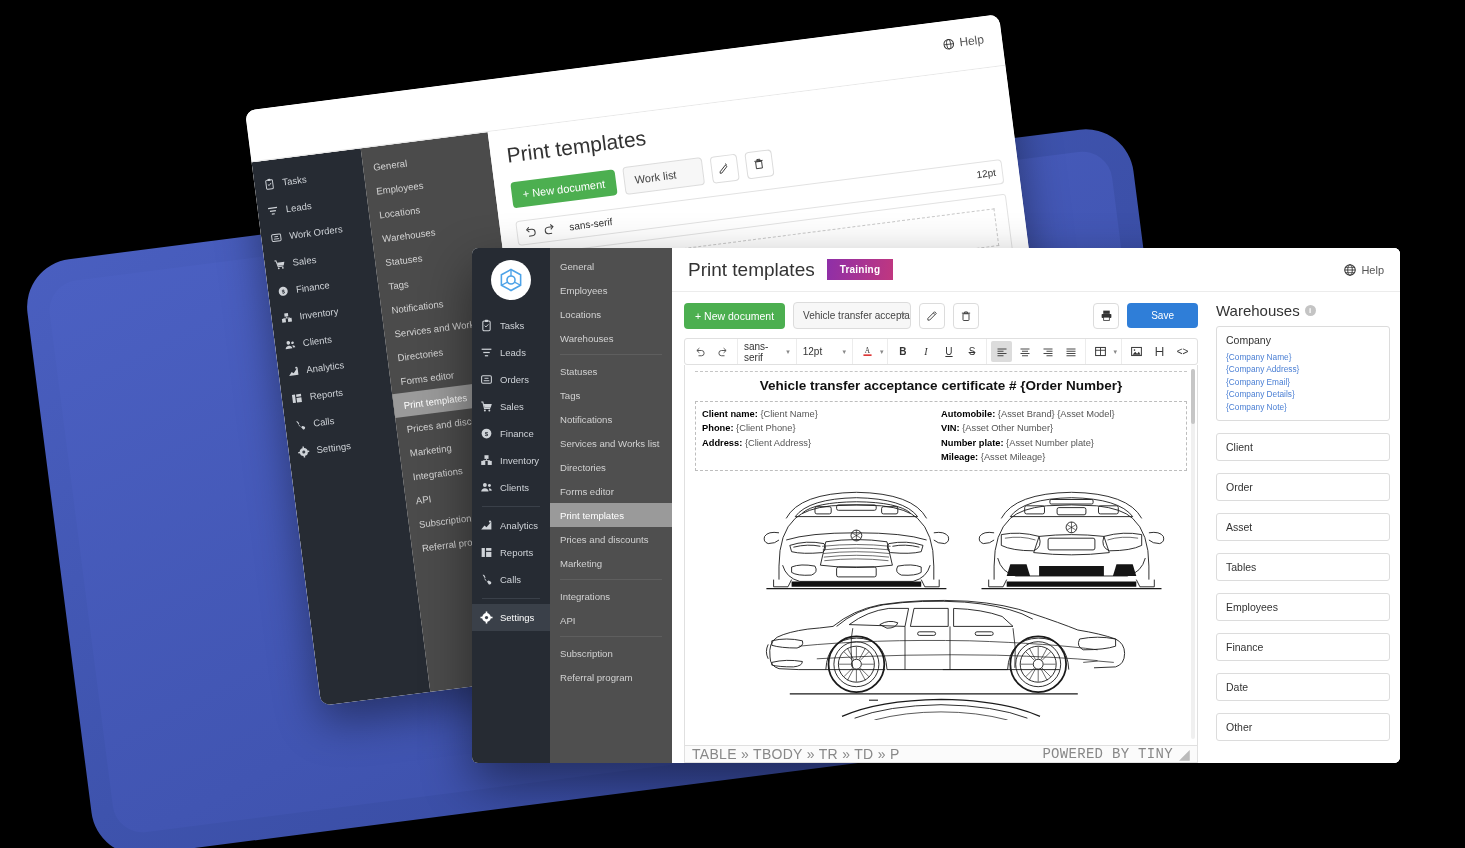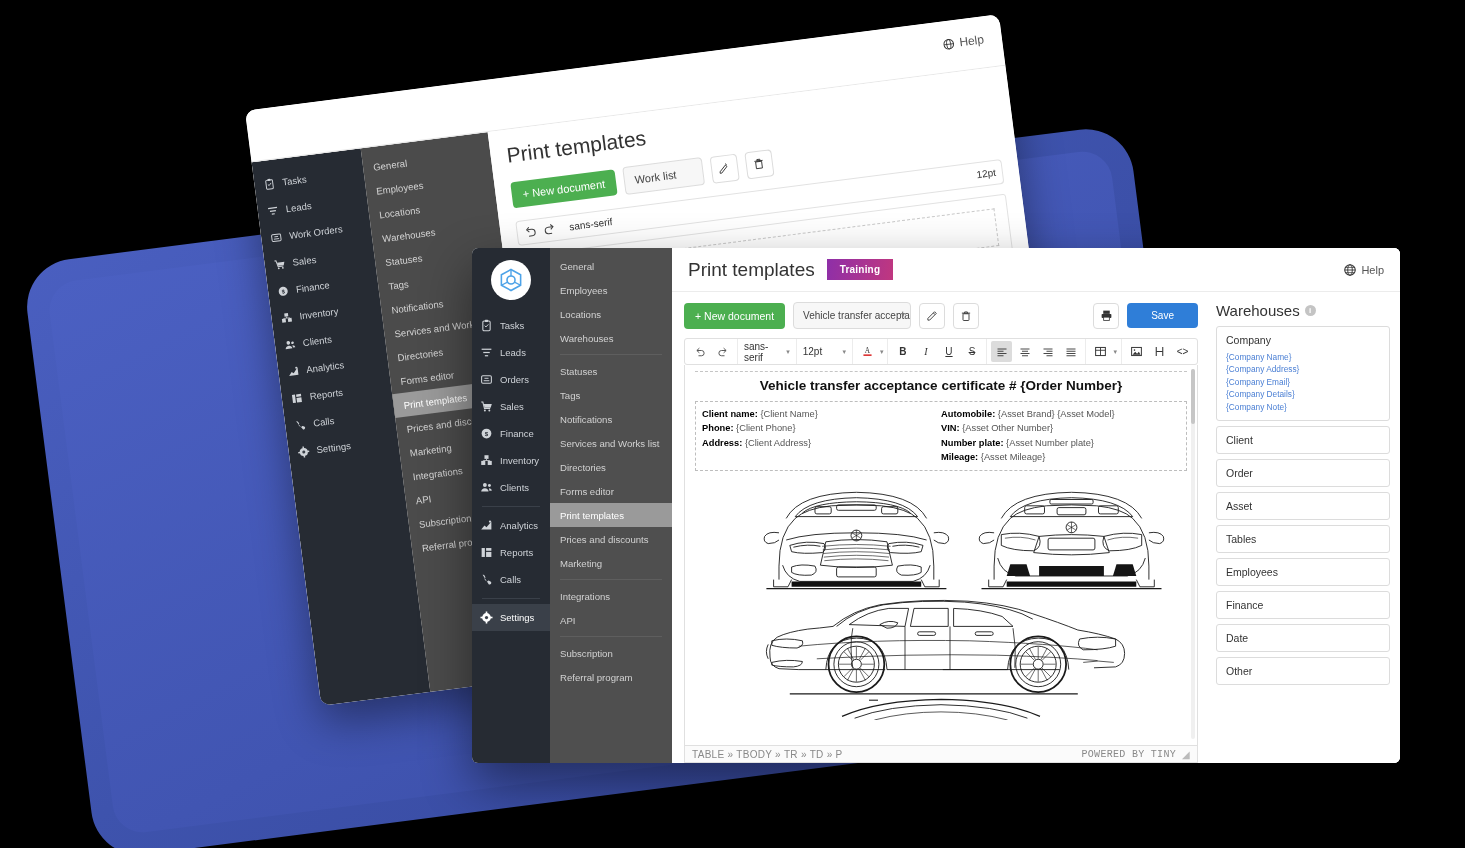"Company" .vcard { margin-bottom: 5px -> 12px }
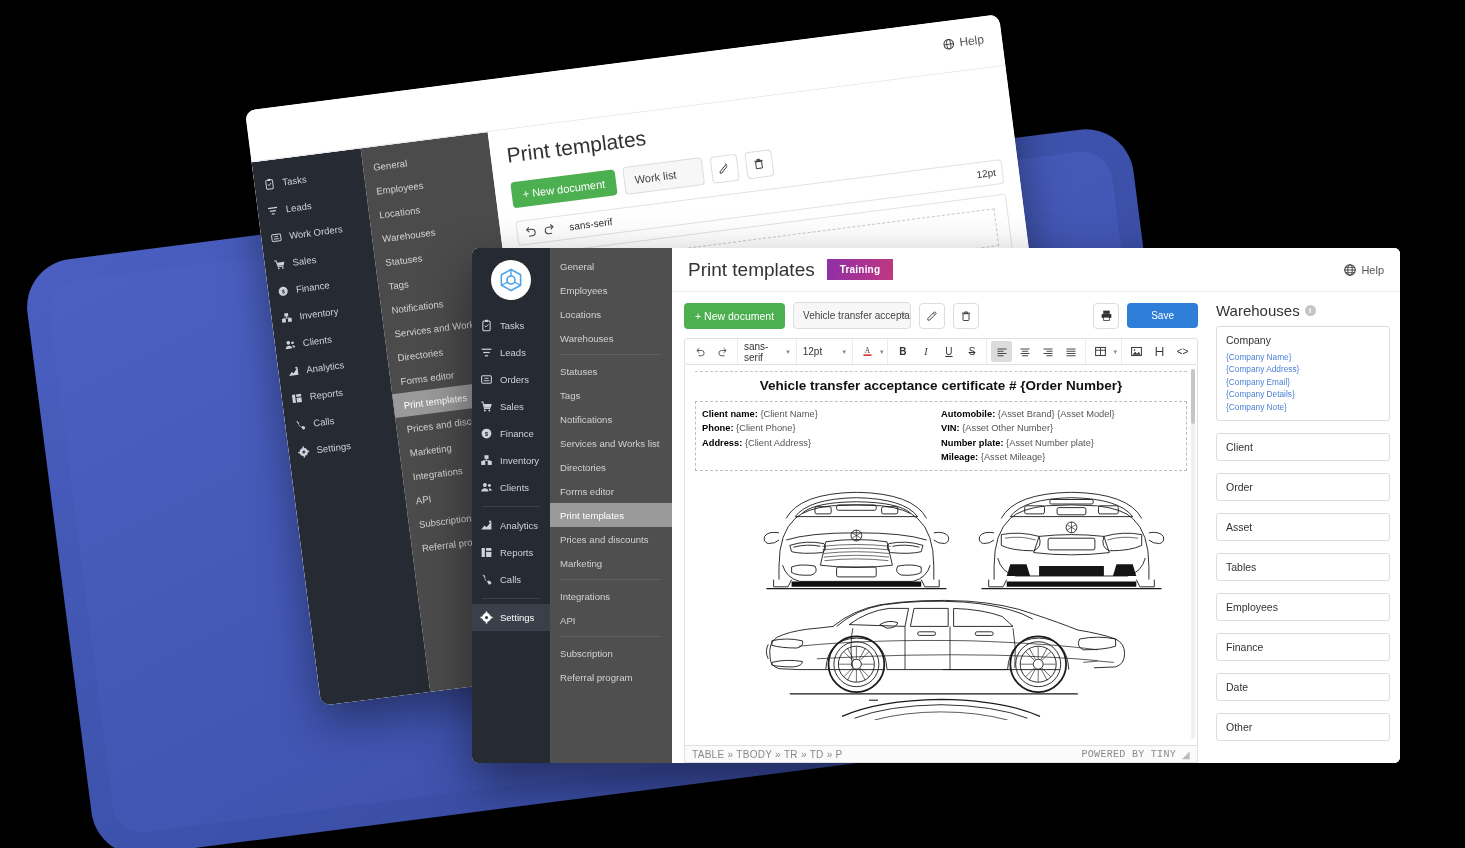"TABLE » TBODY » TR" .status-bar { font-size: 10px -> 14px }
